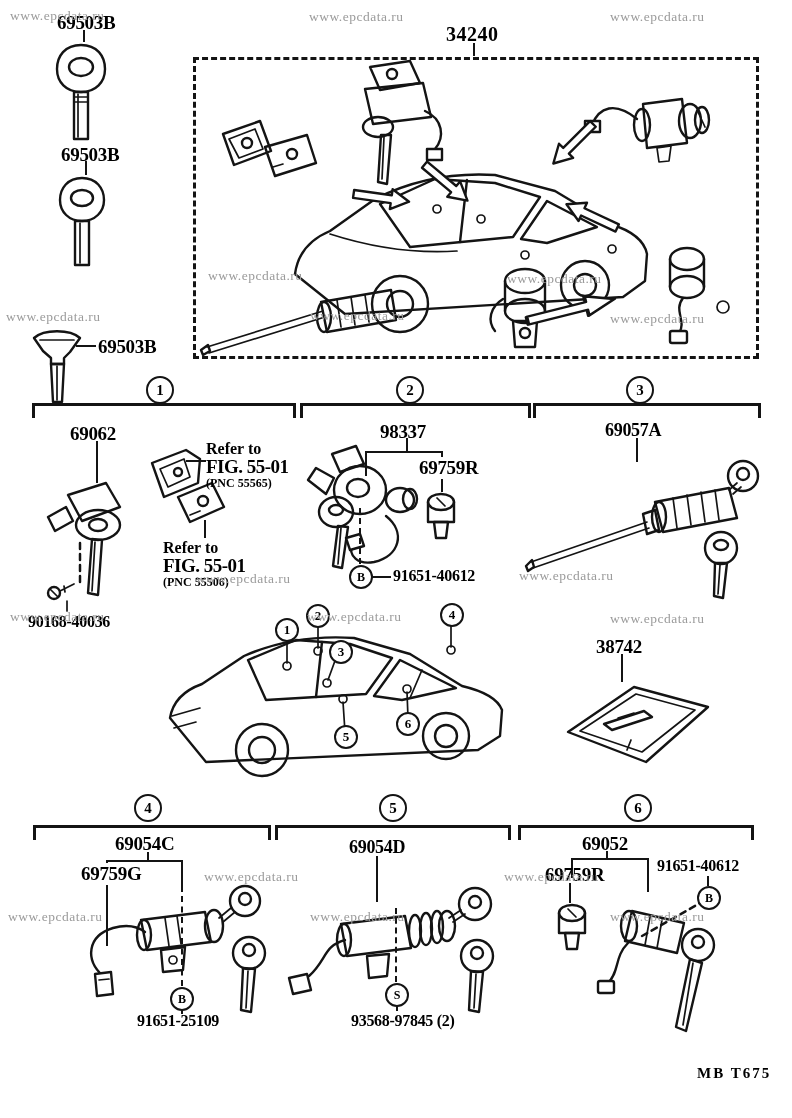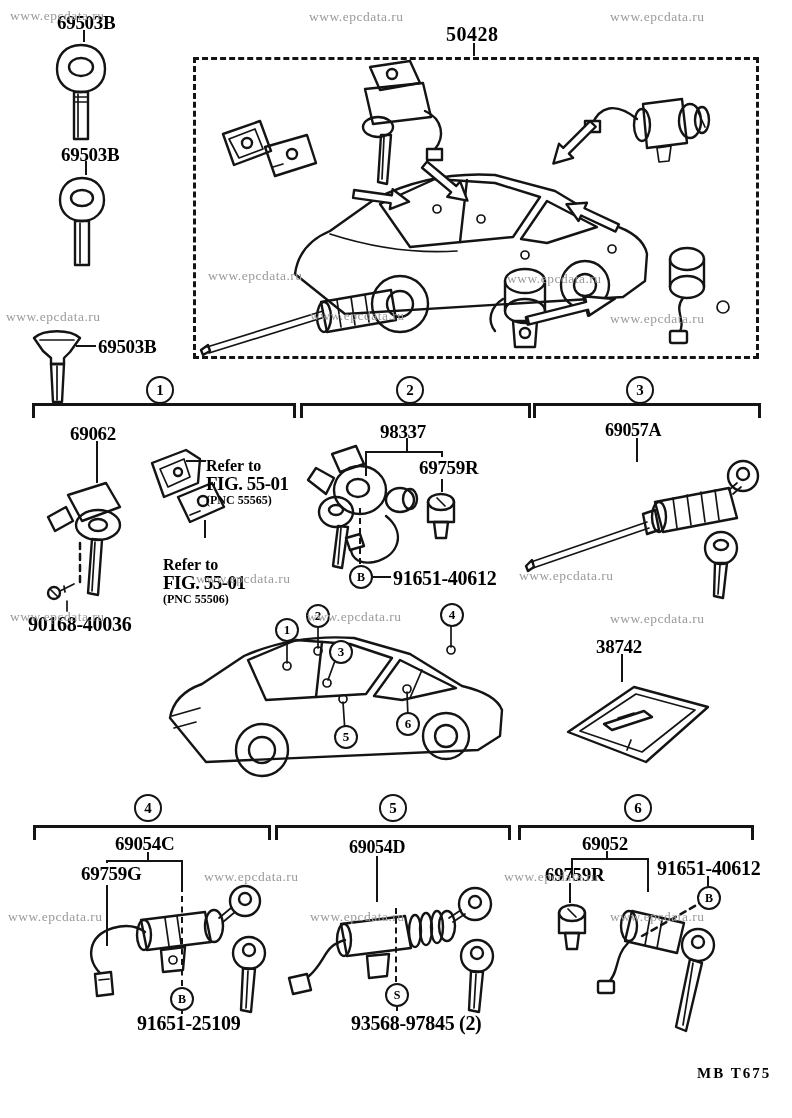"50428" div.pl { text: 50428 -> 34240 }
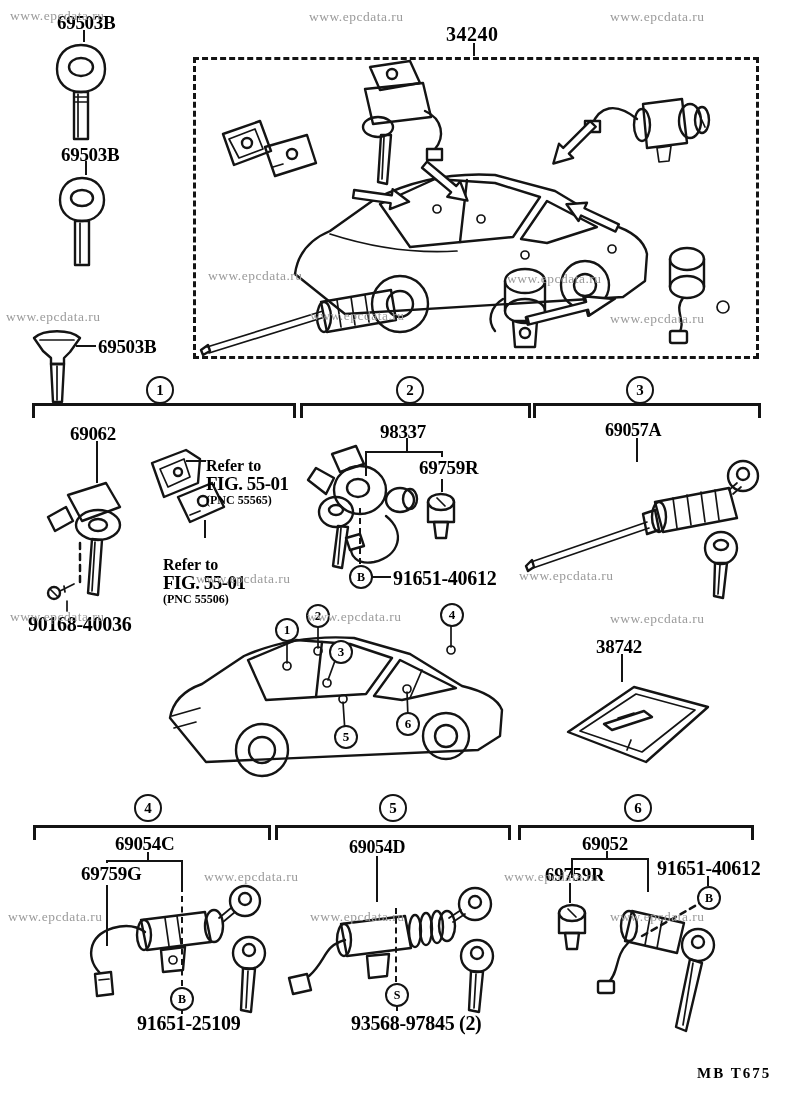"Refer to" .refer { margin-top: 17px -> none }
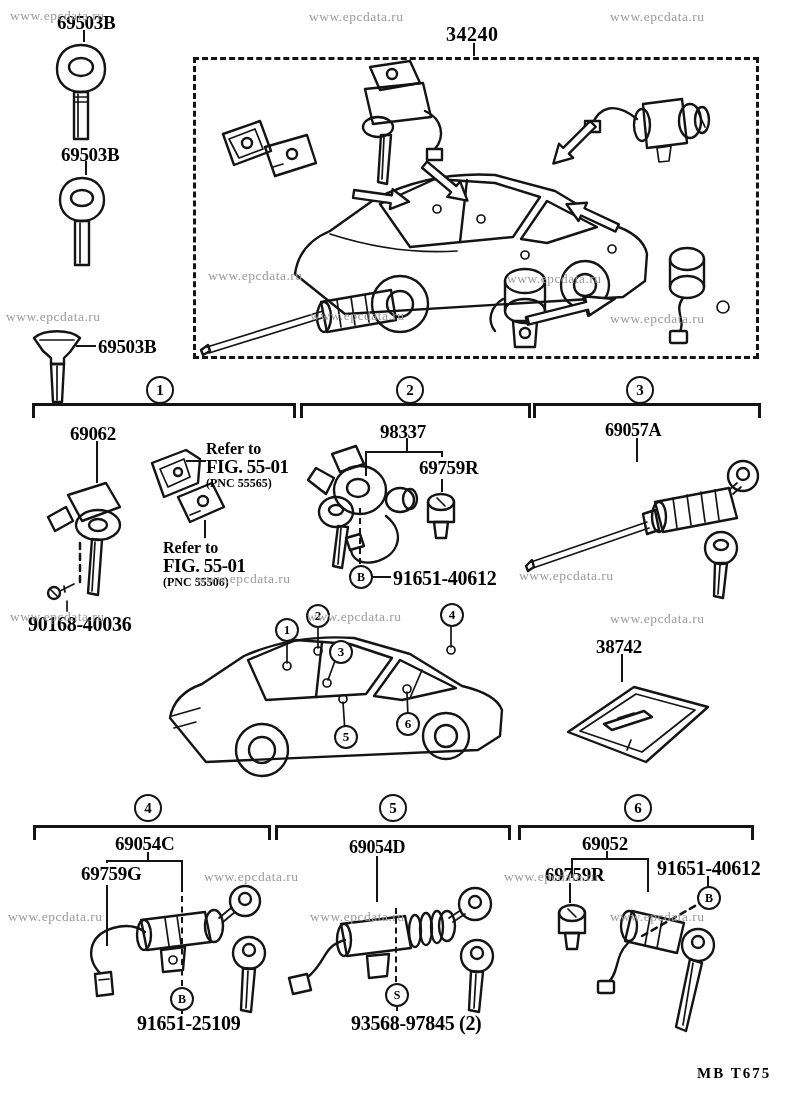"91651-40612" .fs16 { font-size: 20px -> 16px }
